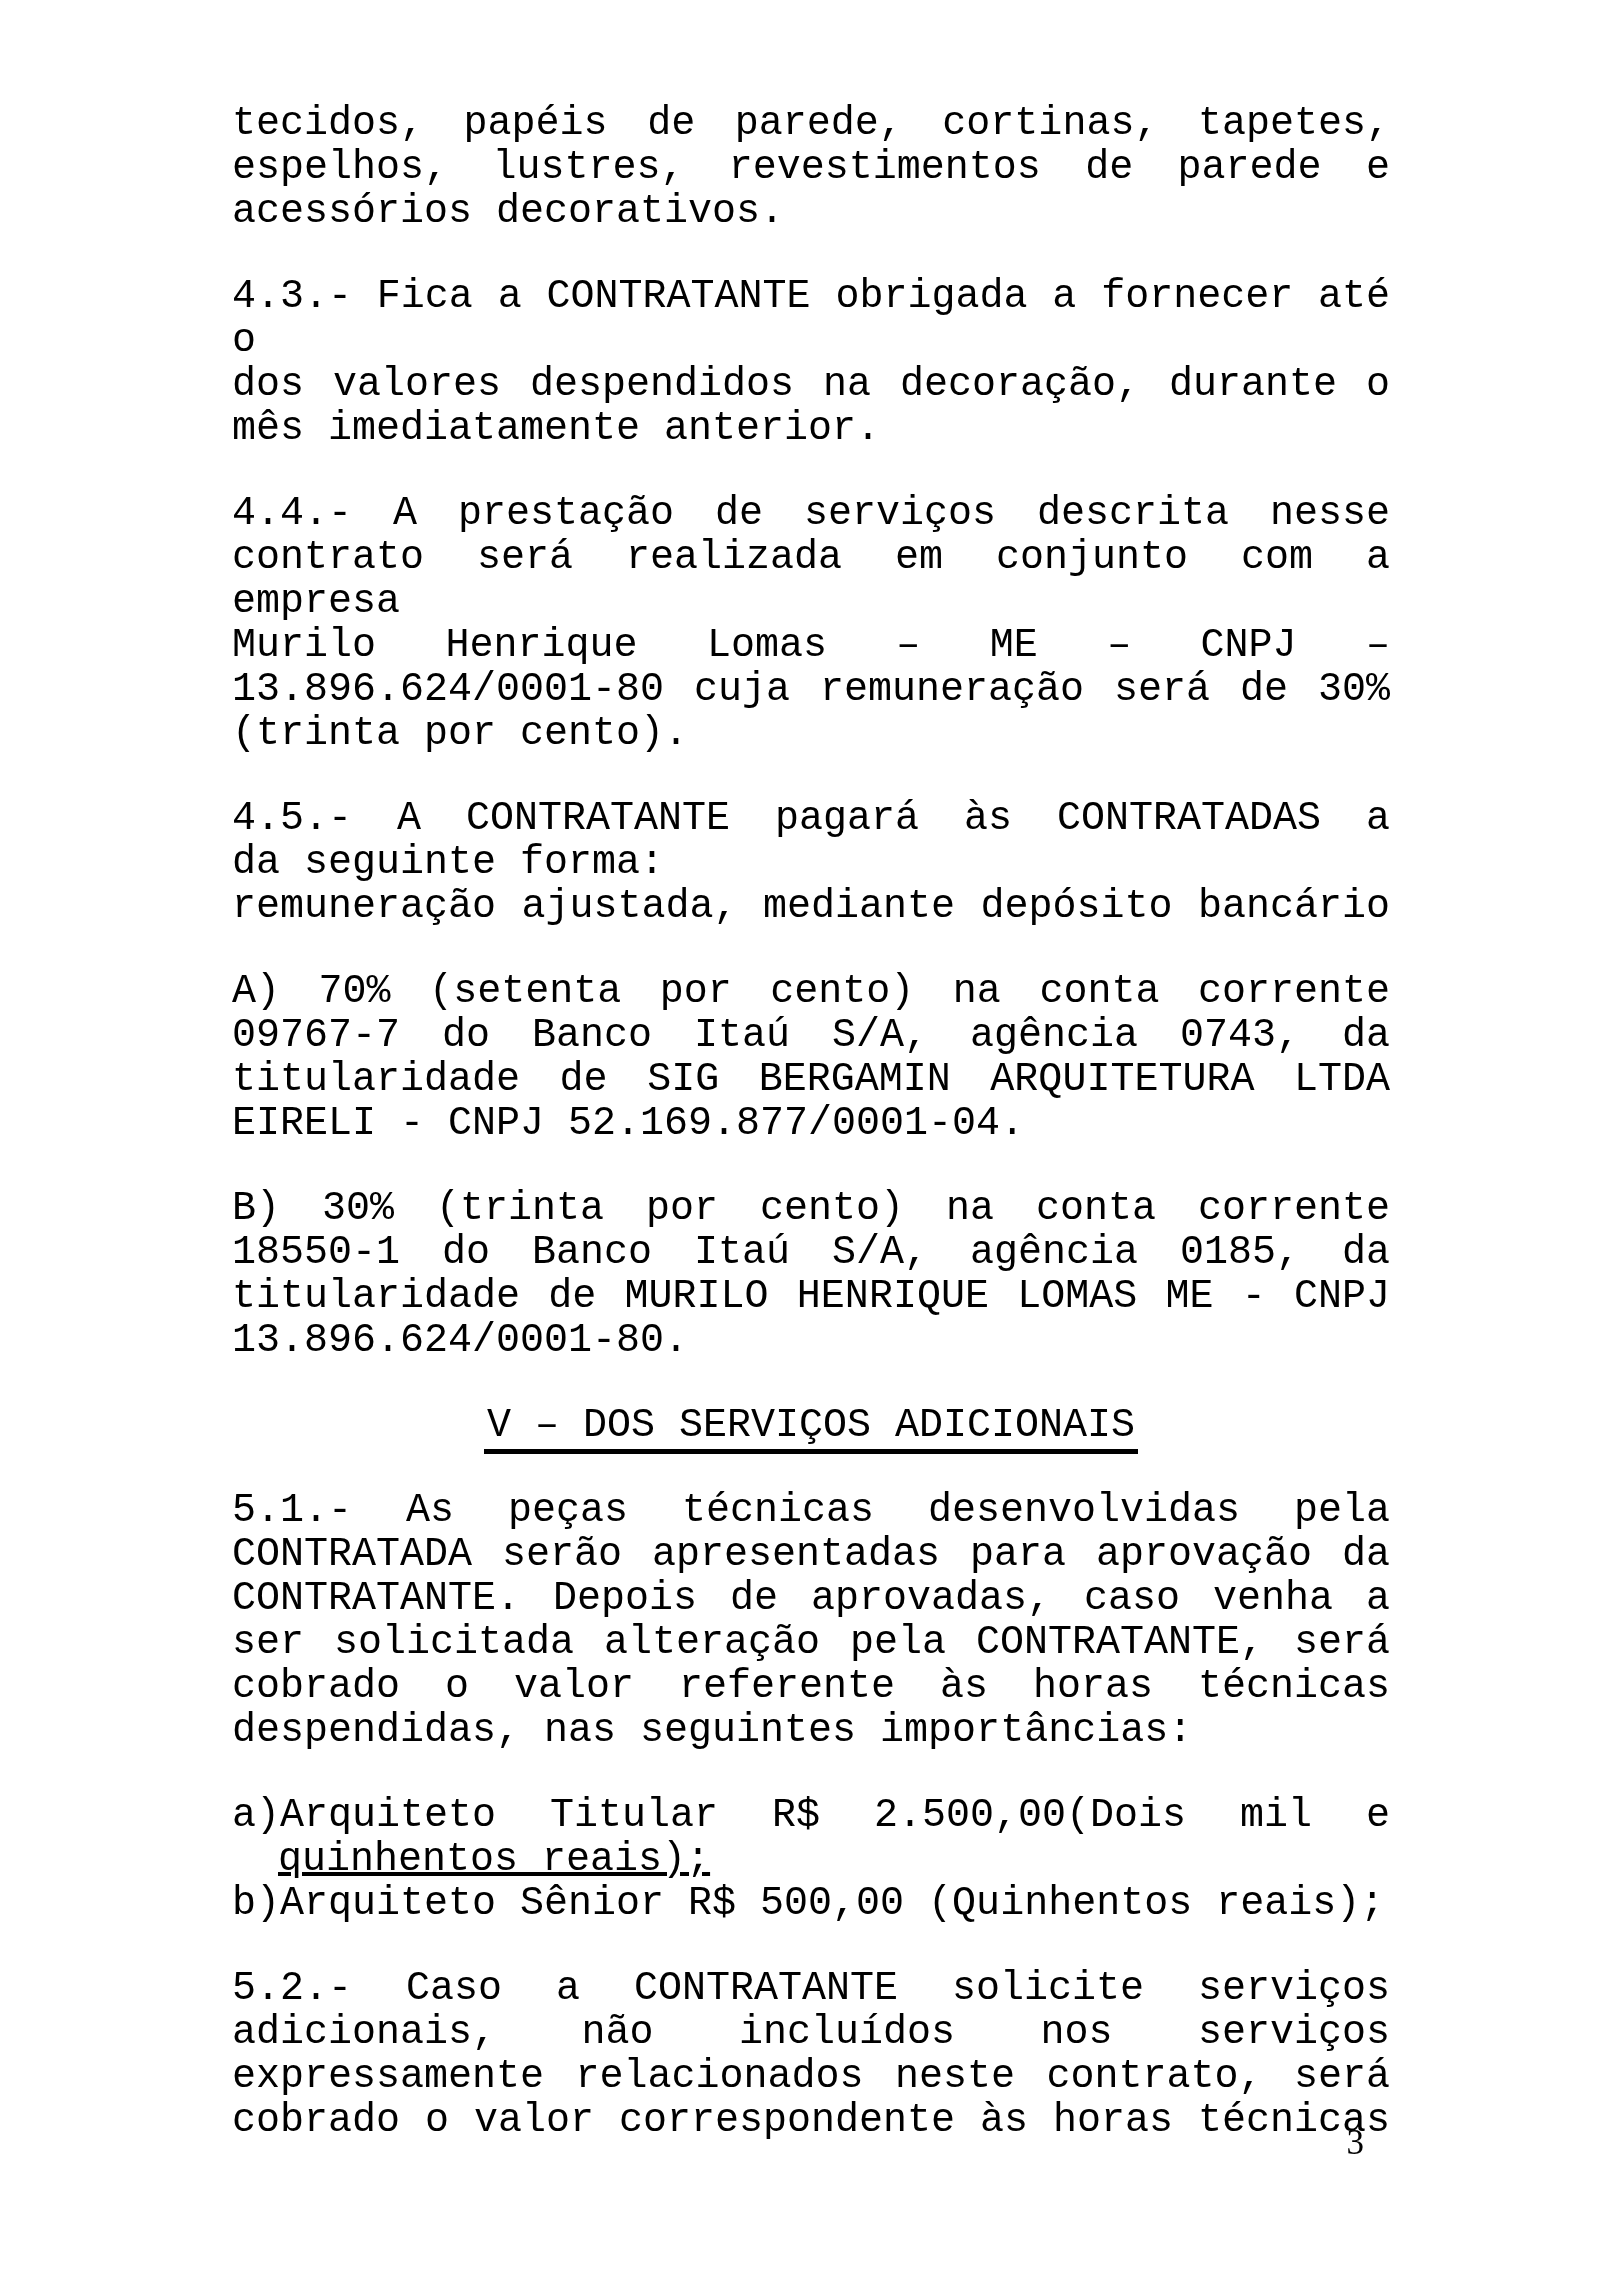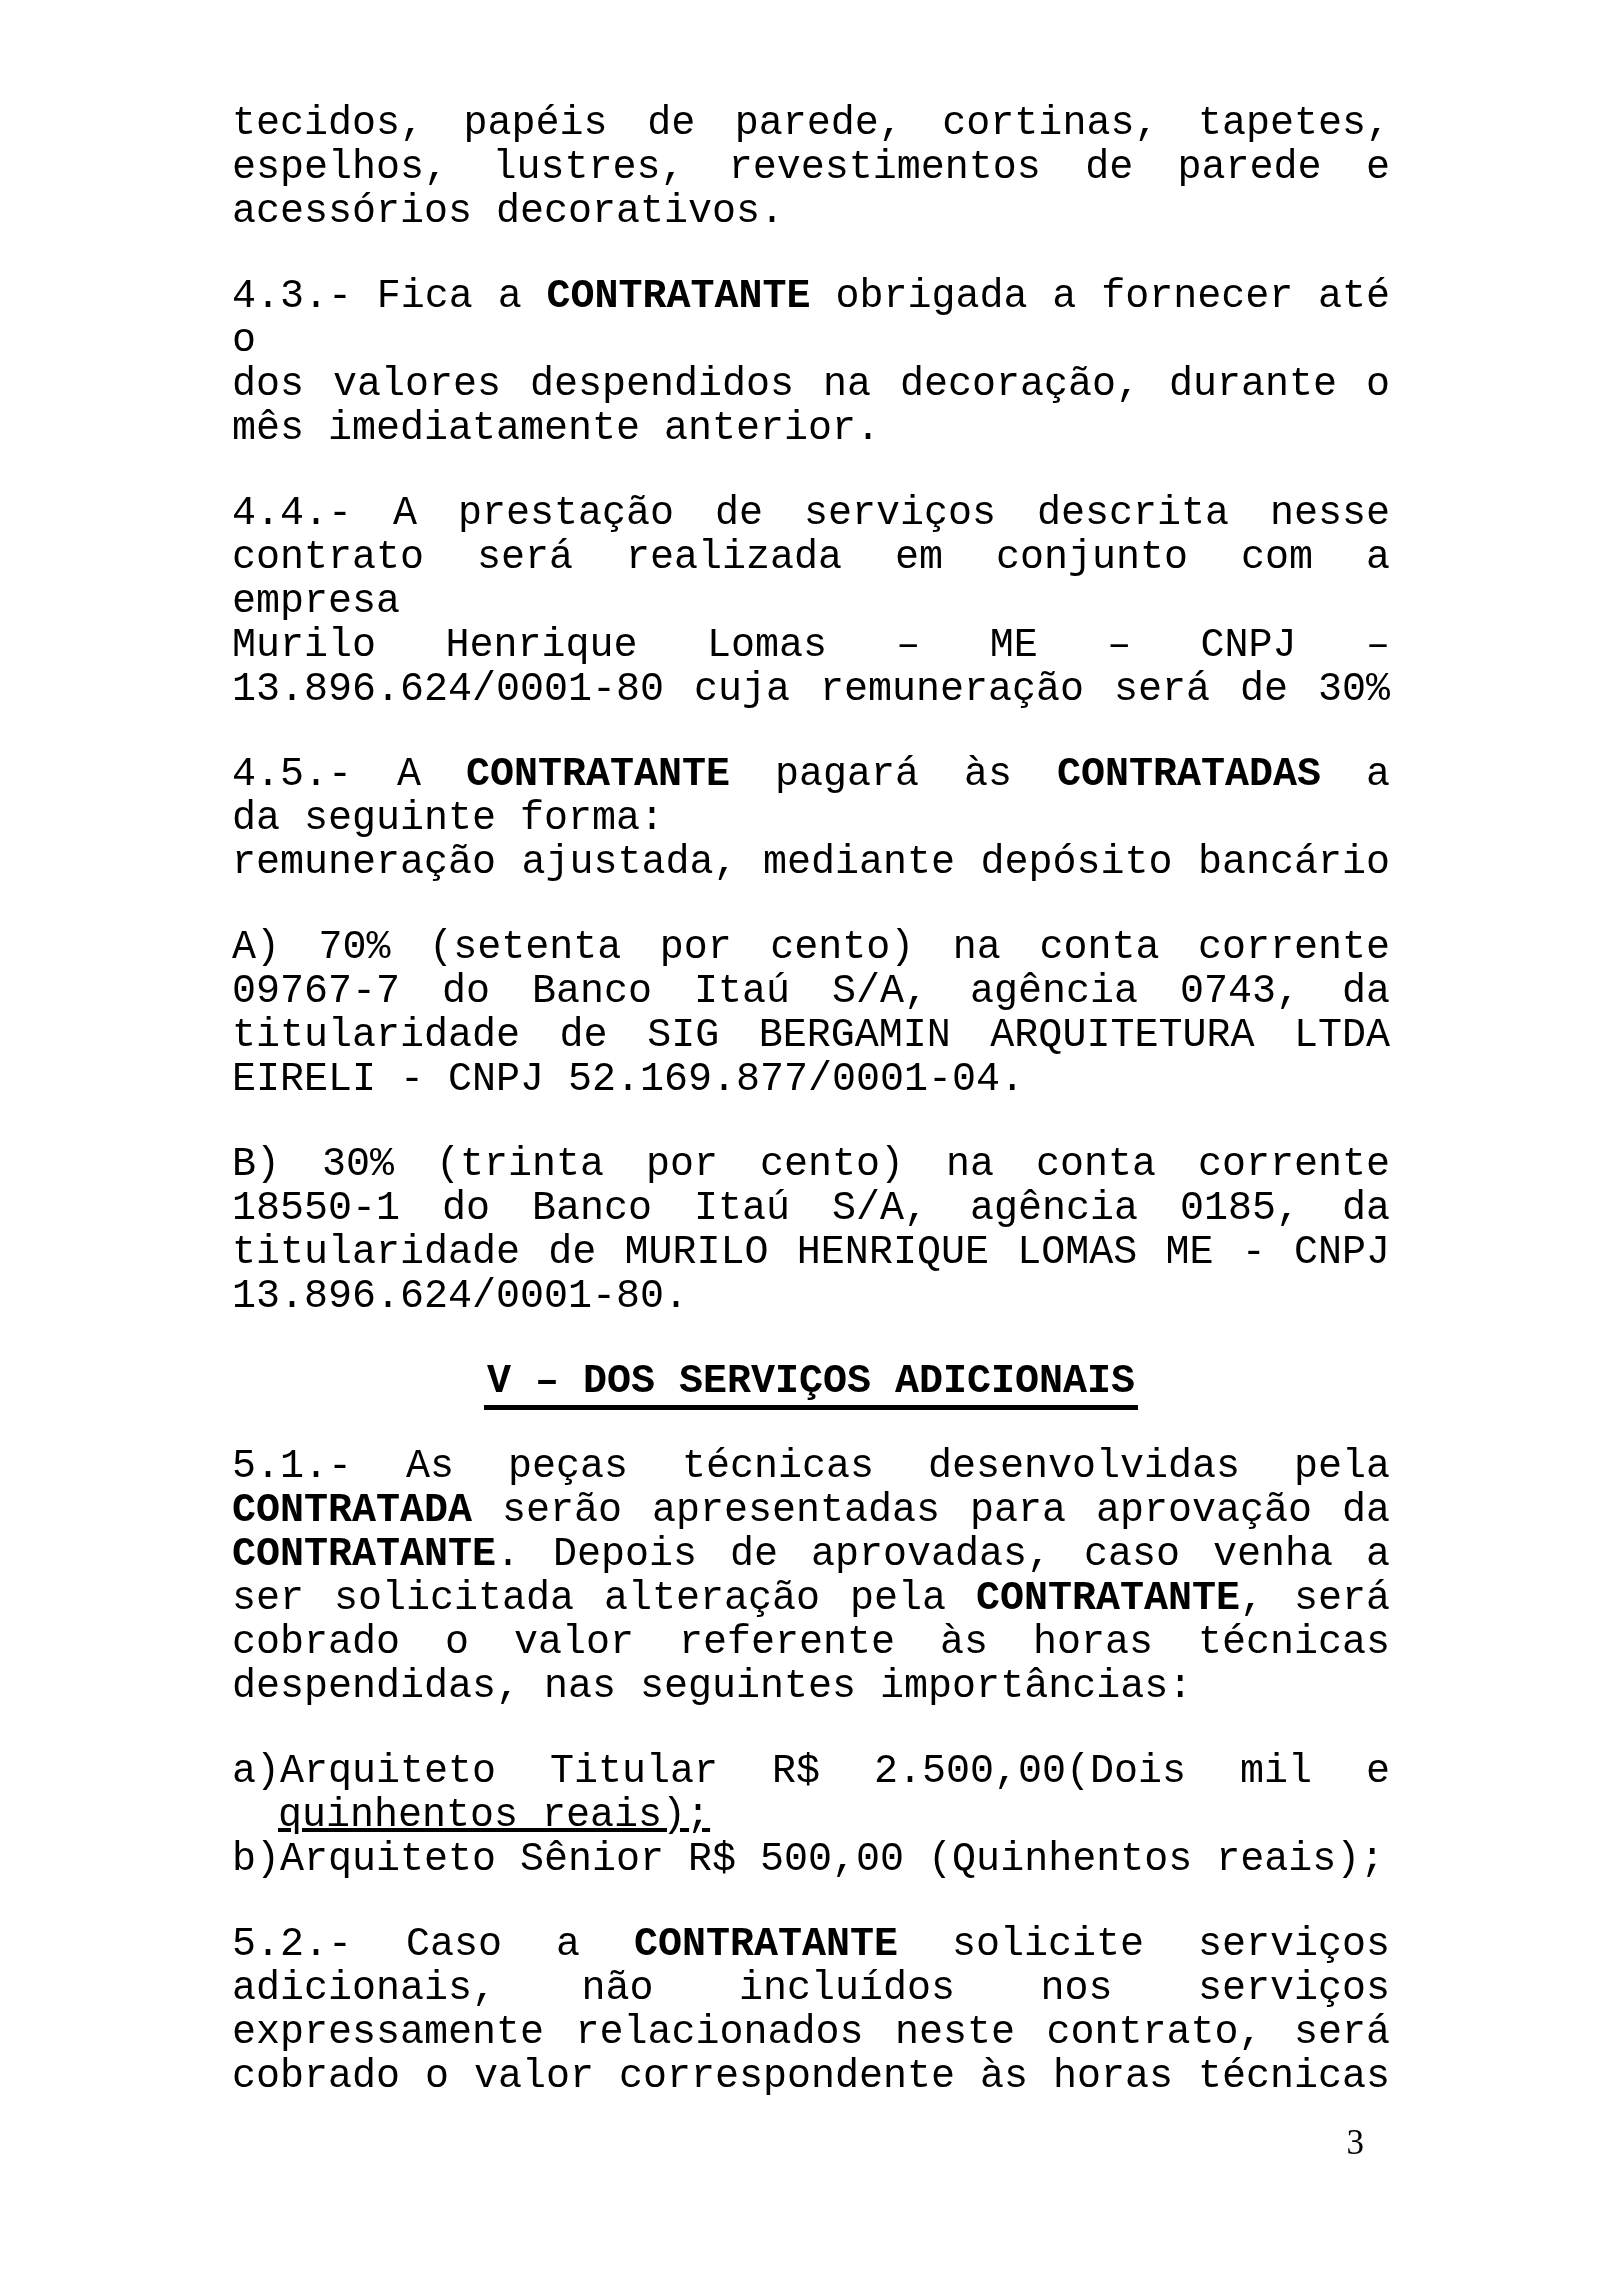"CONTRATANTE" .b { font-weight: bold -> normal }
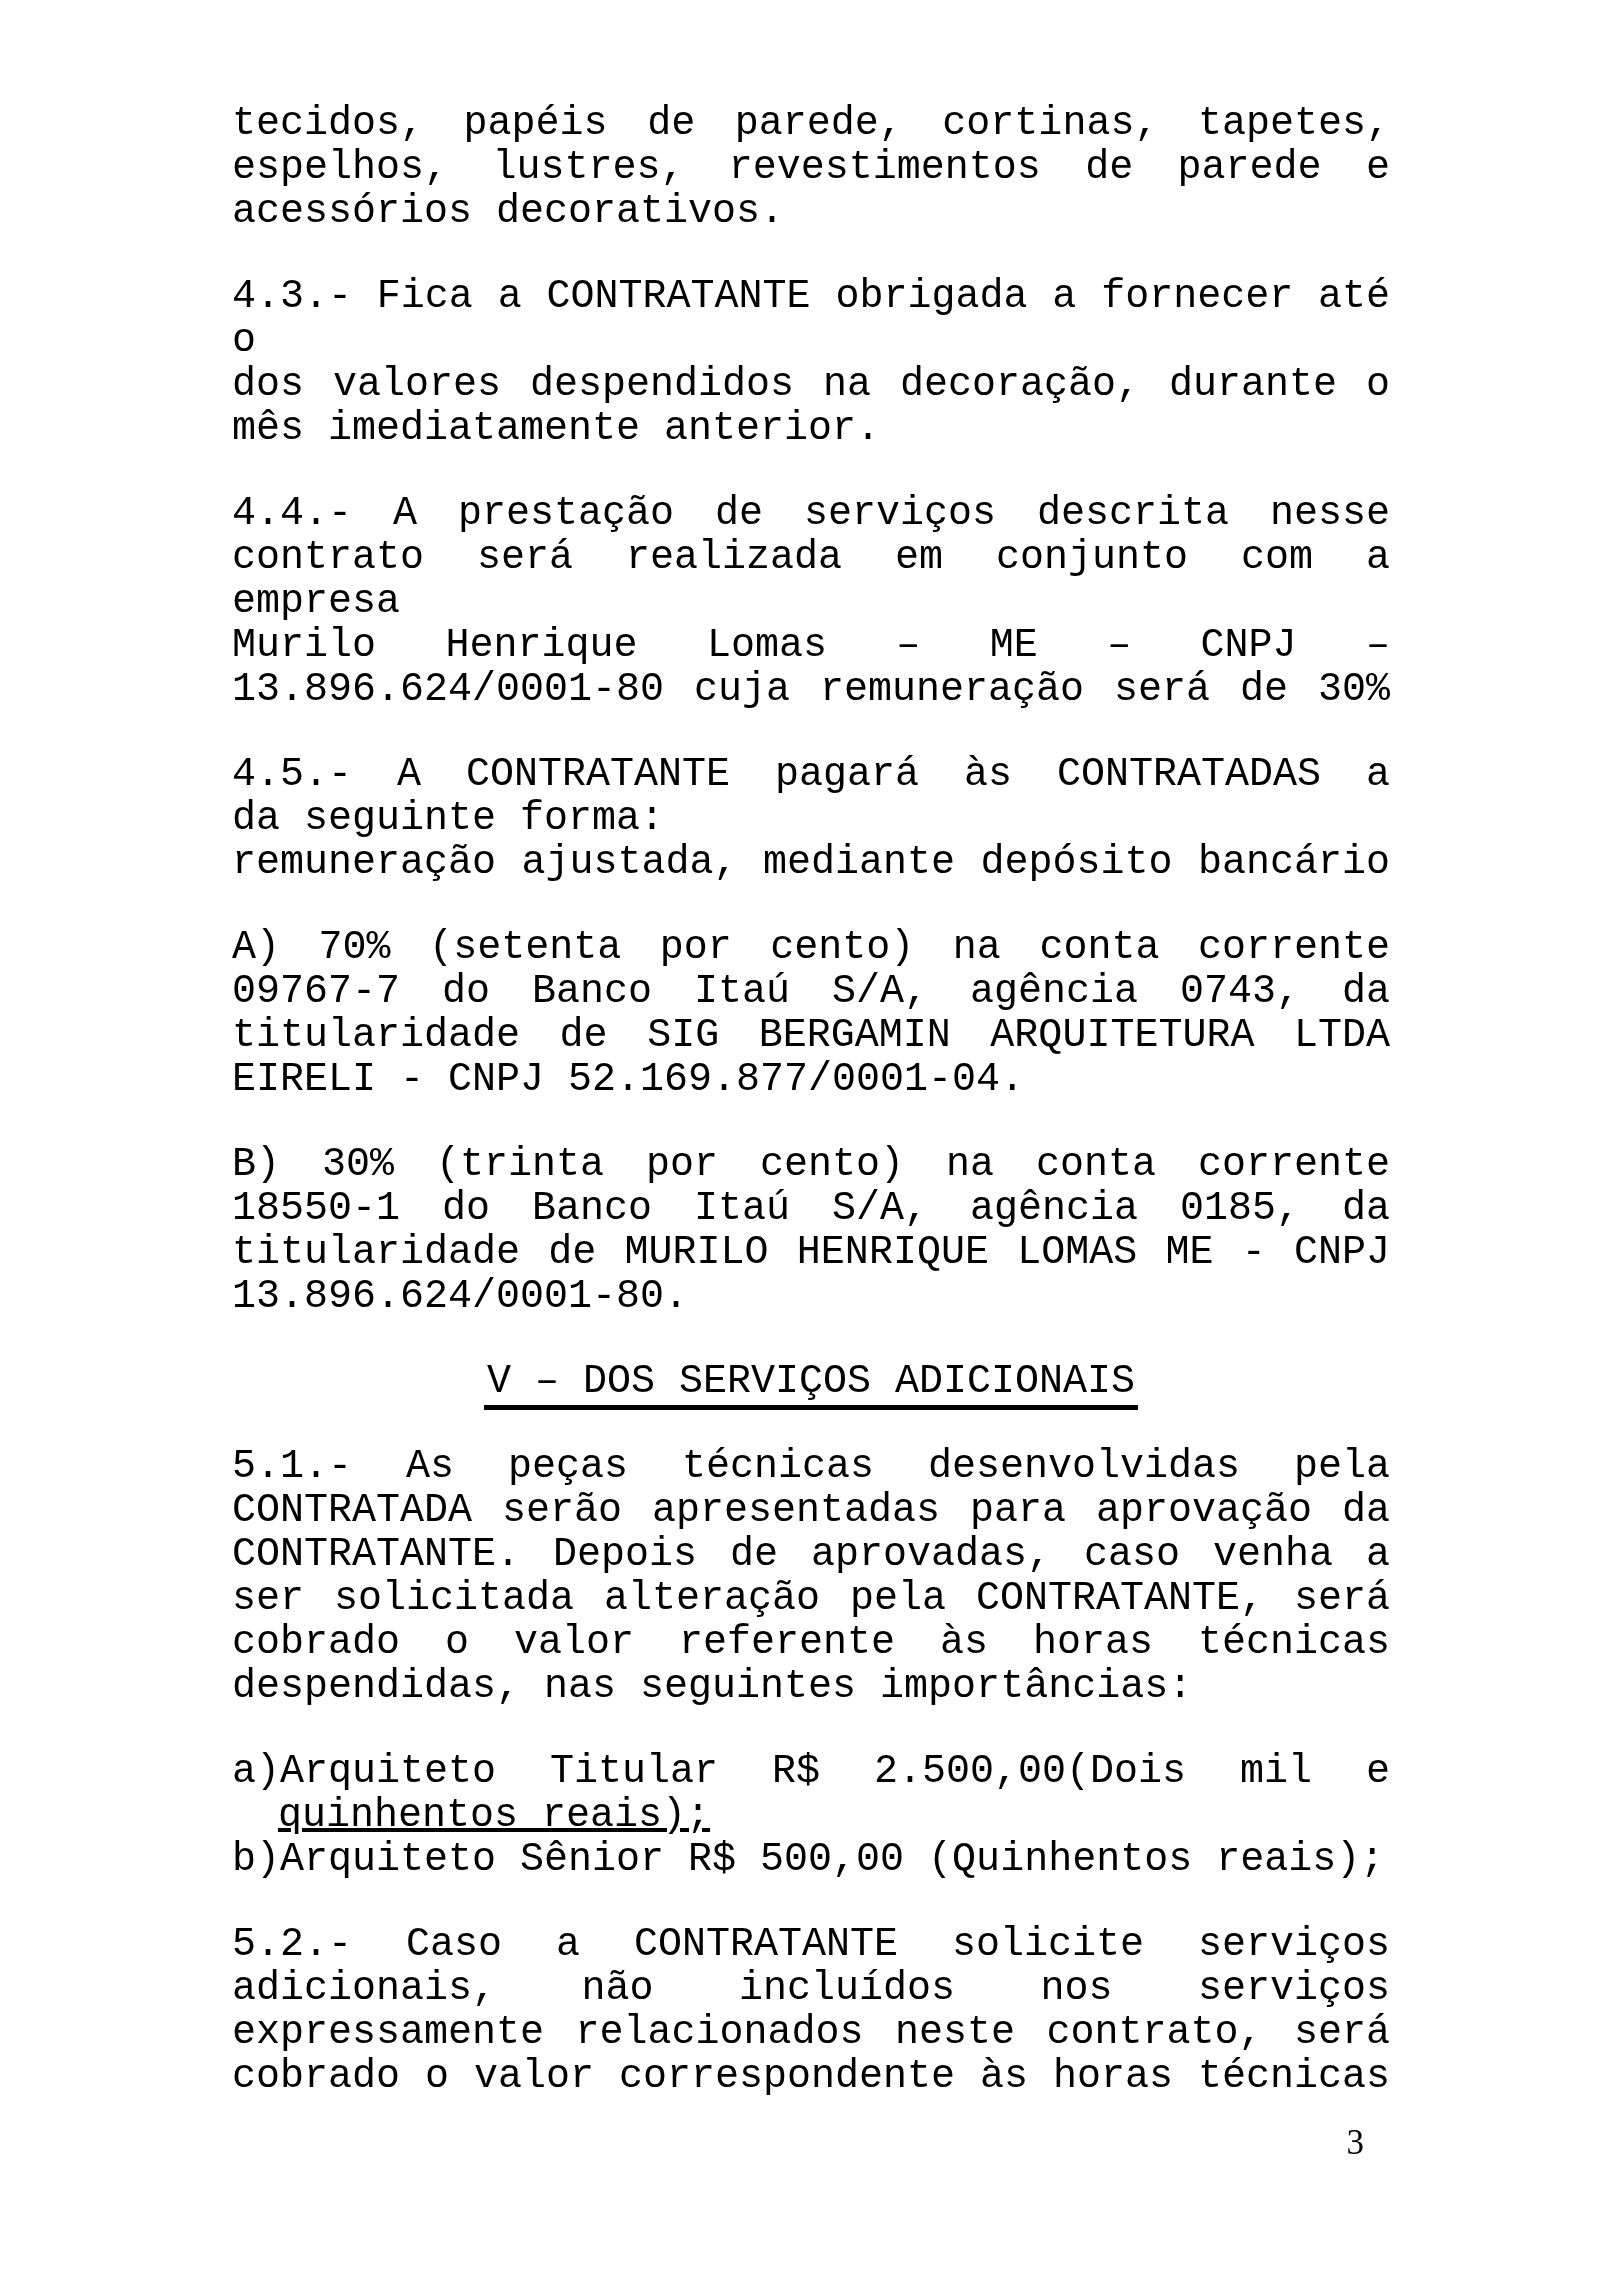"(trinta por cento)." div.line { html: none -> <div><span>(trinta por cento).</span></div> }
